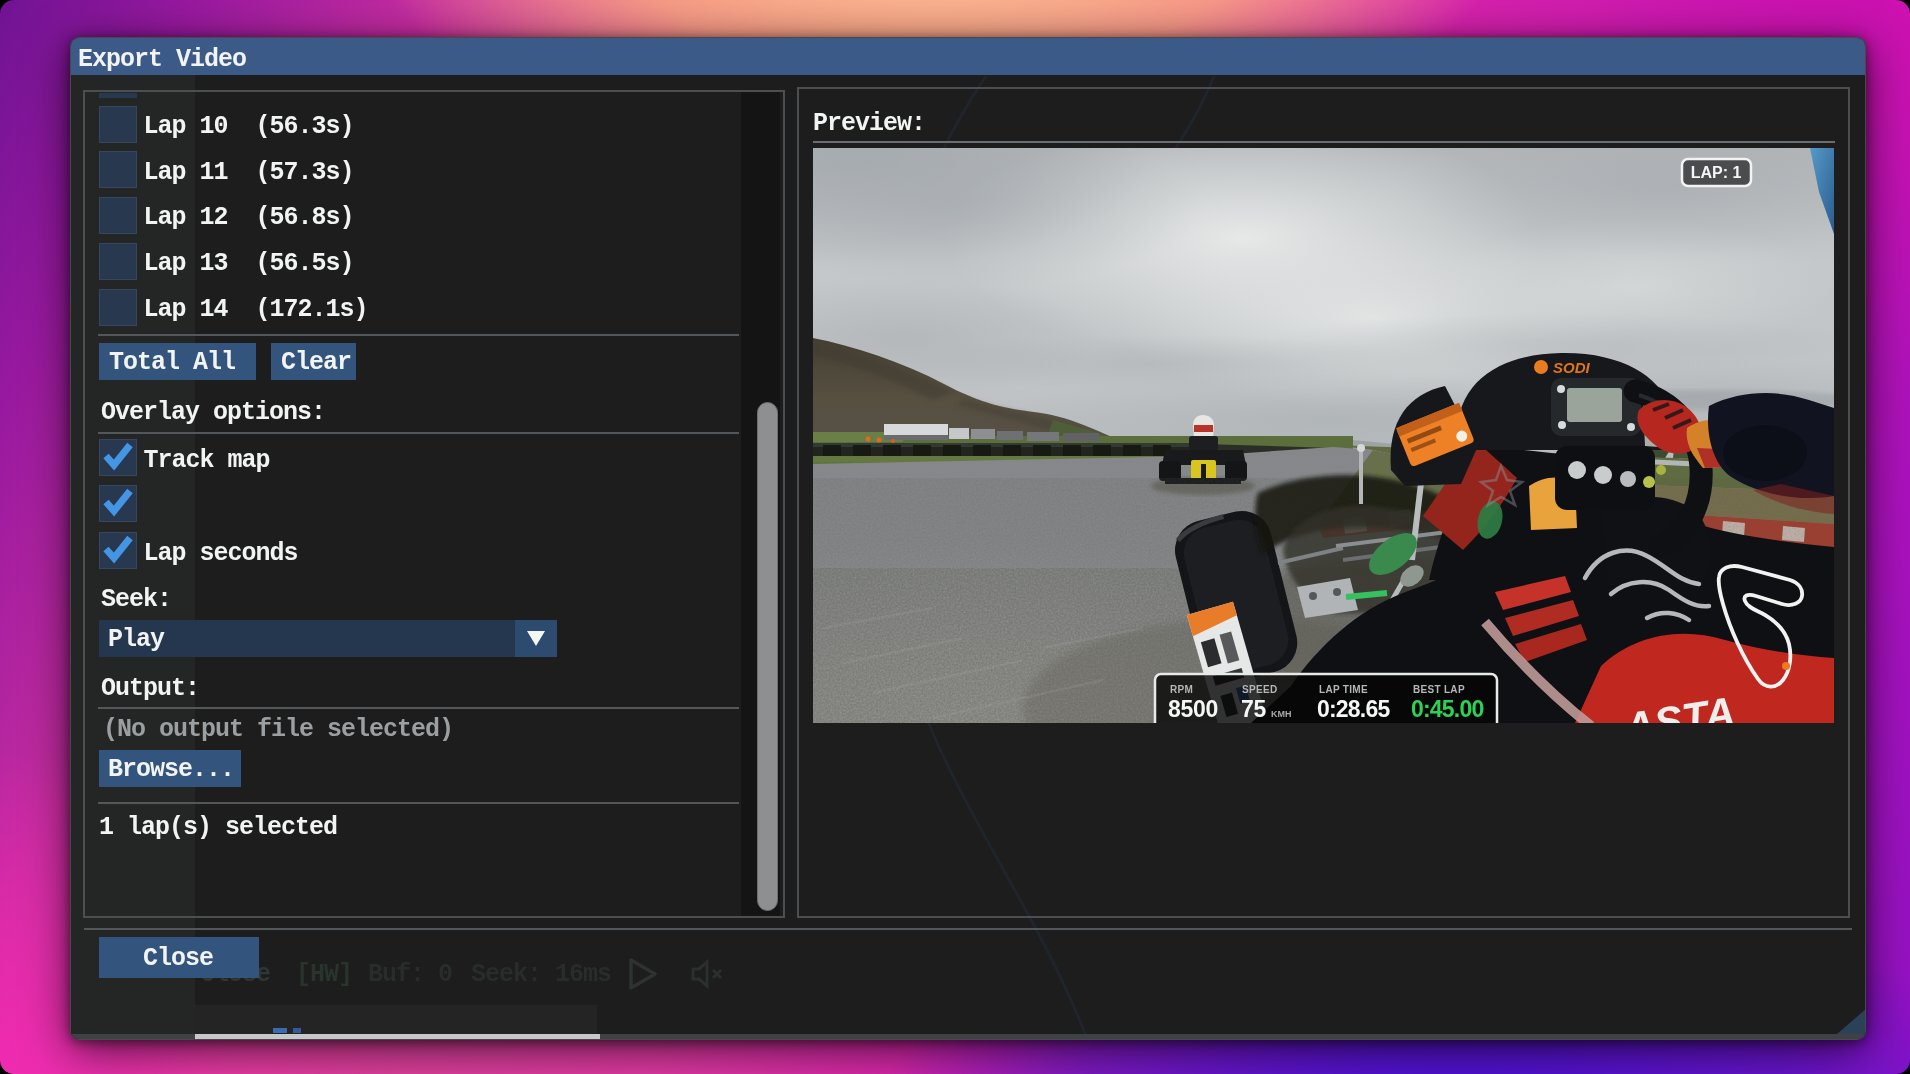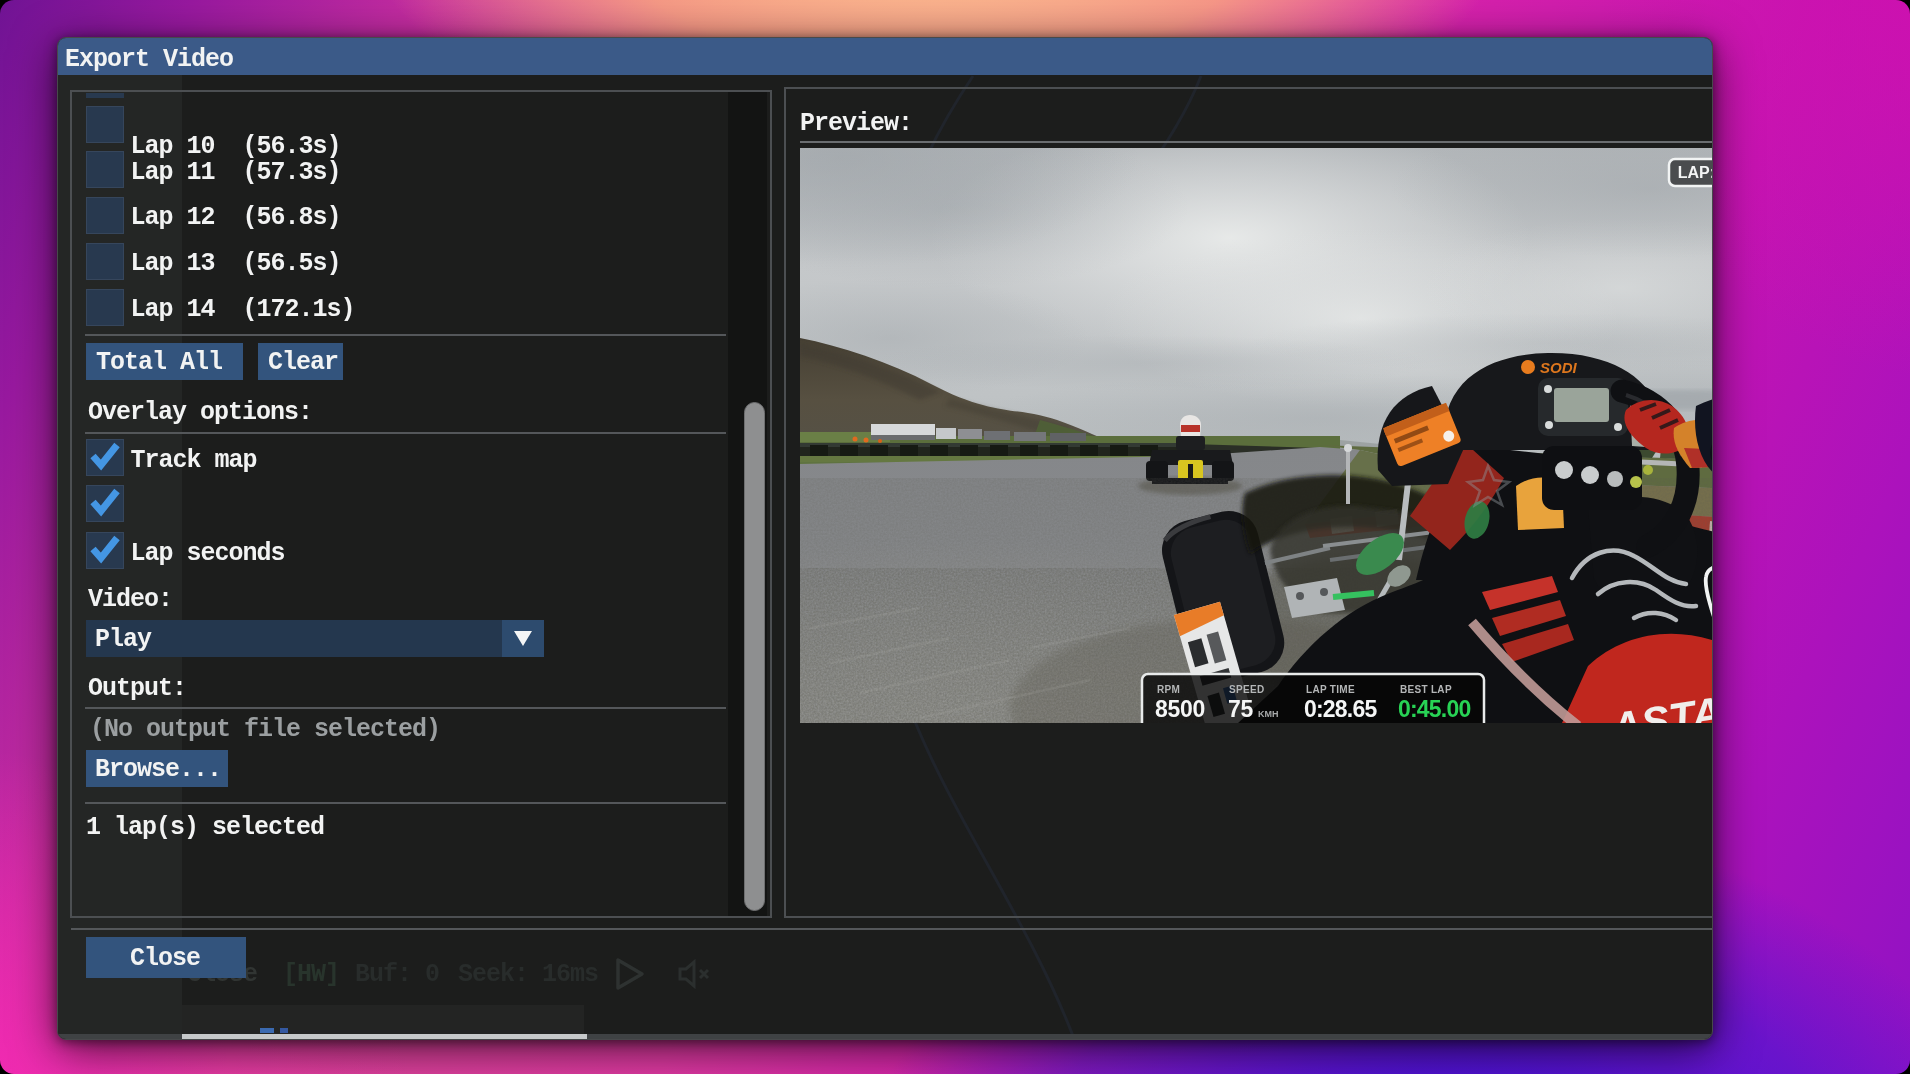"Export Video" #win { left: 57px -> 70px; width: 1656px -> 1796px }
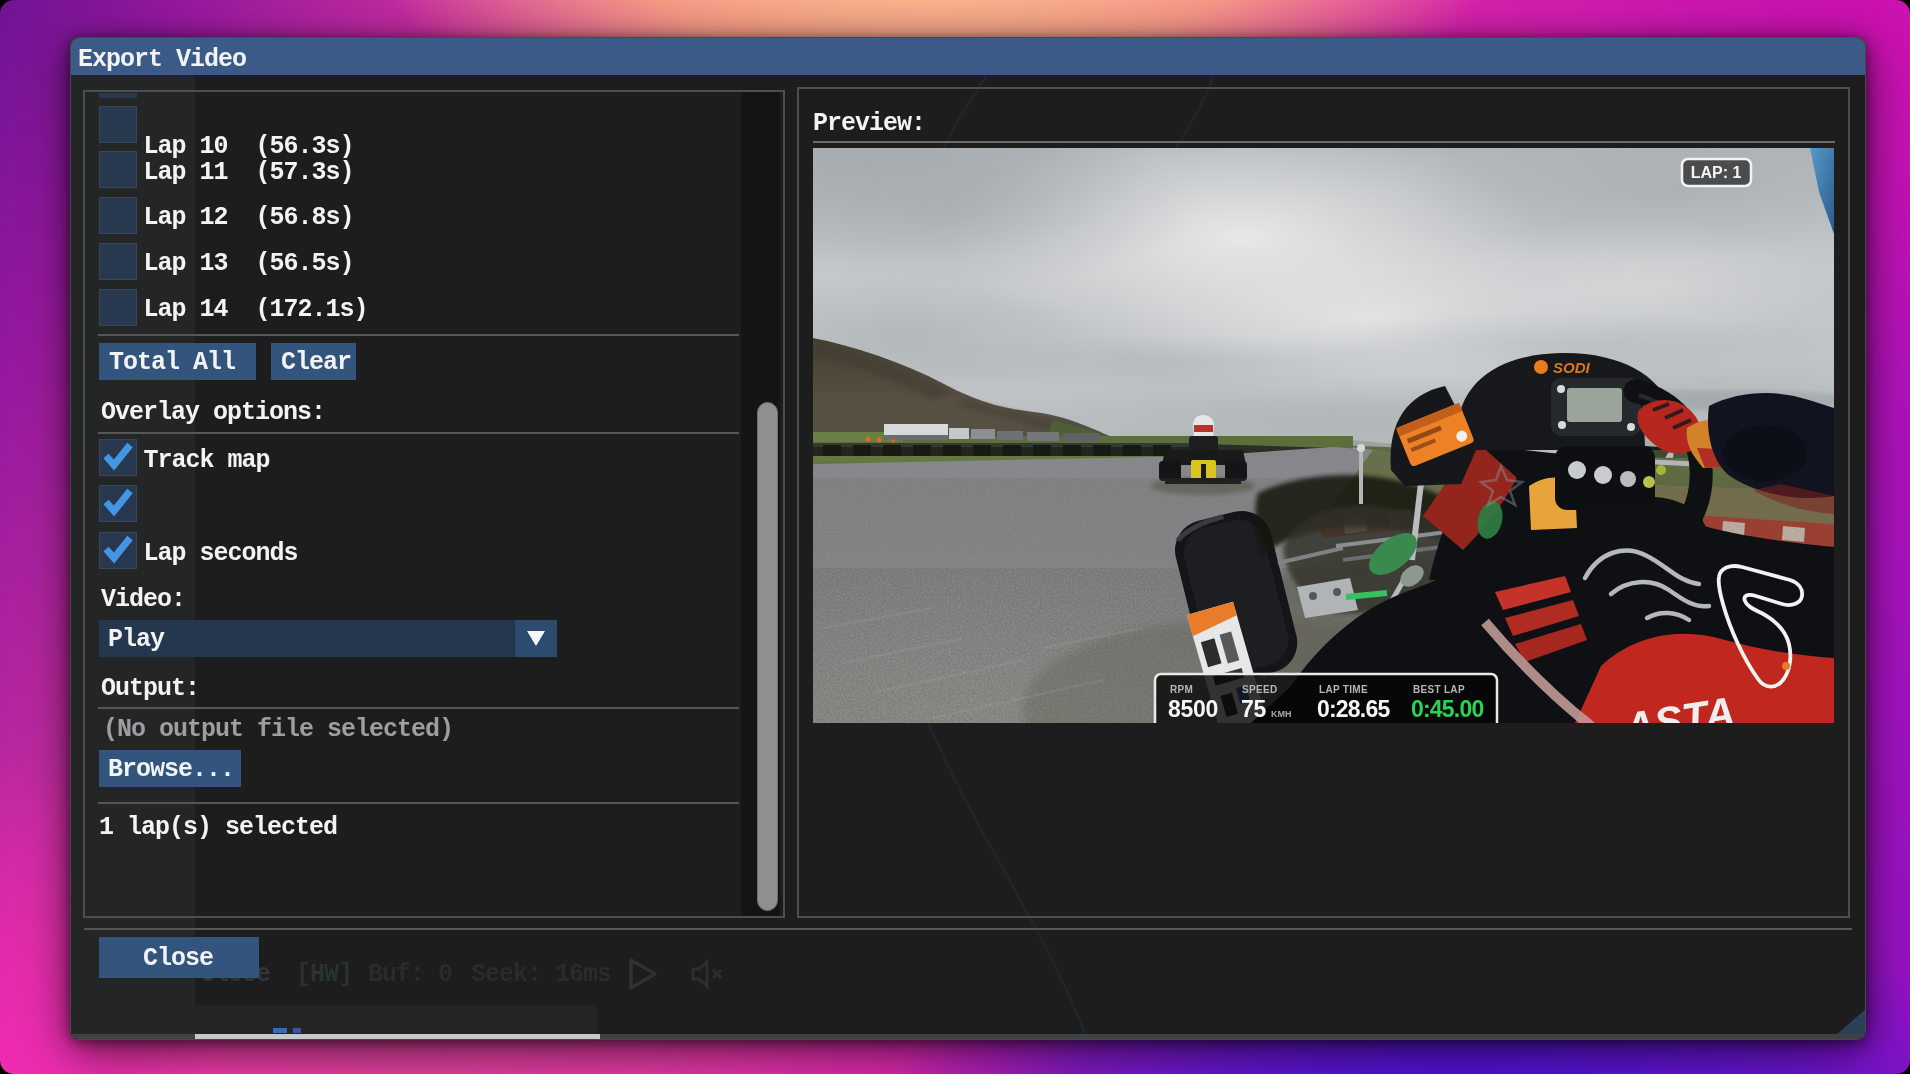"Lap 10 (56.3s)" div.mono { margin-top: 20px -> none }
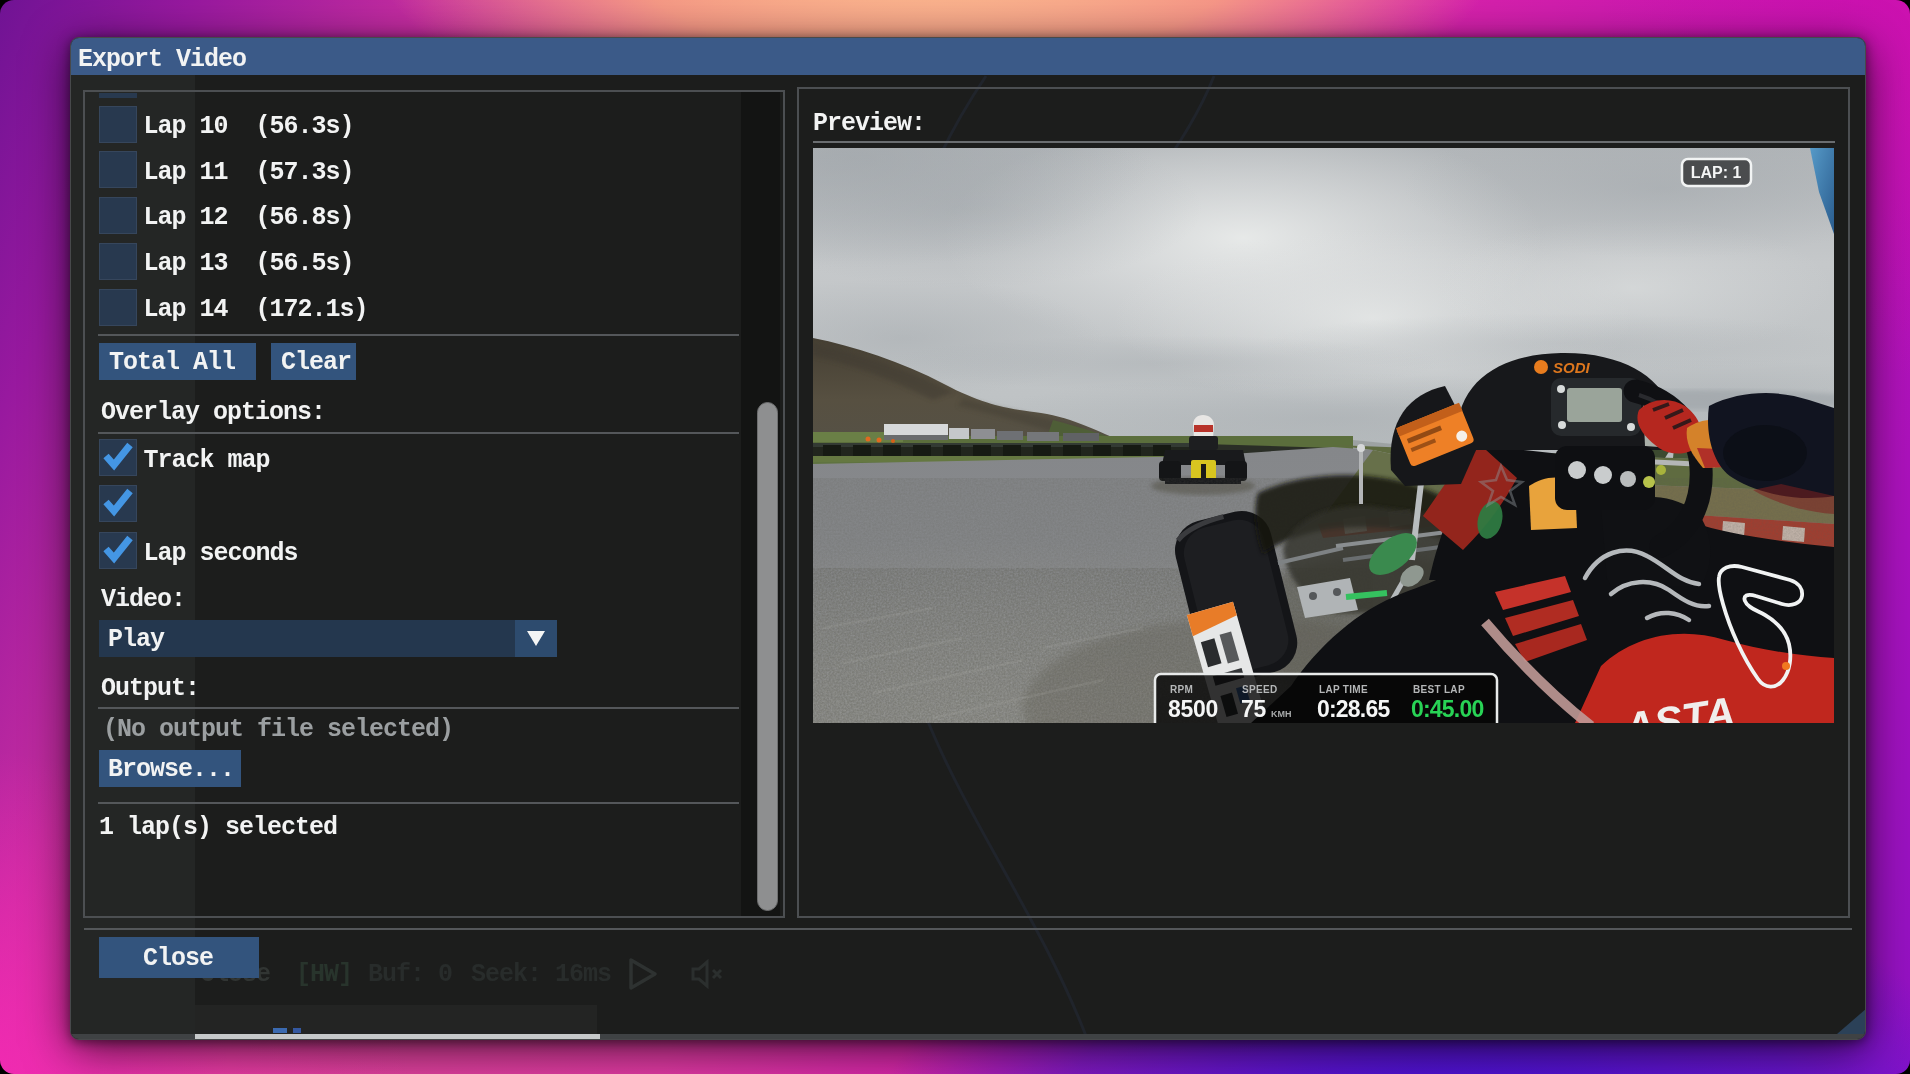"Video:" div.mono { text: Video -> Seek }
